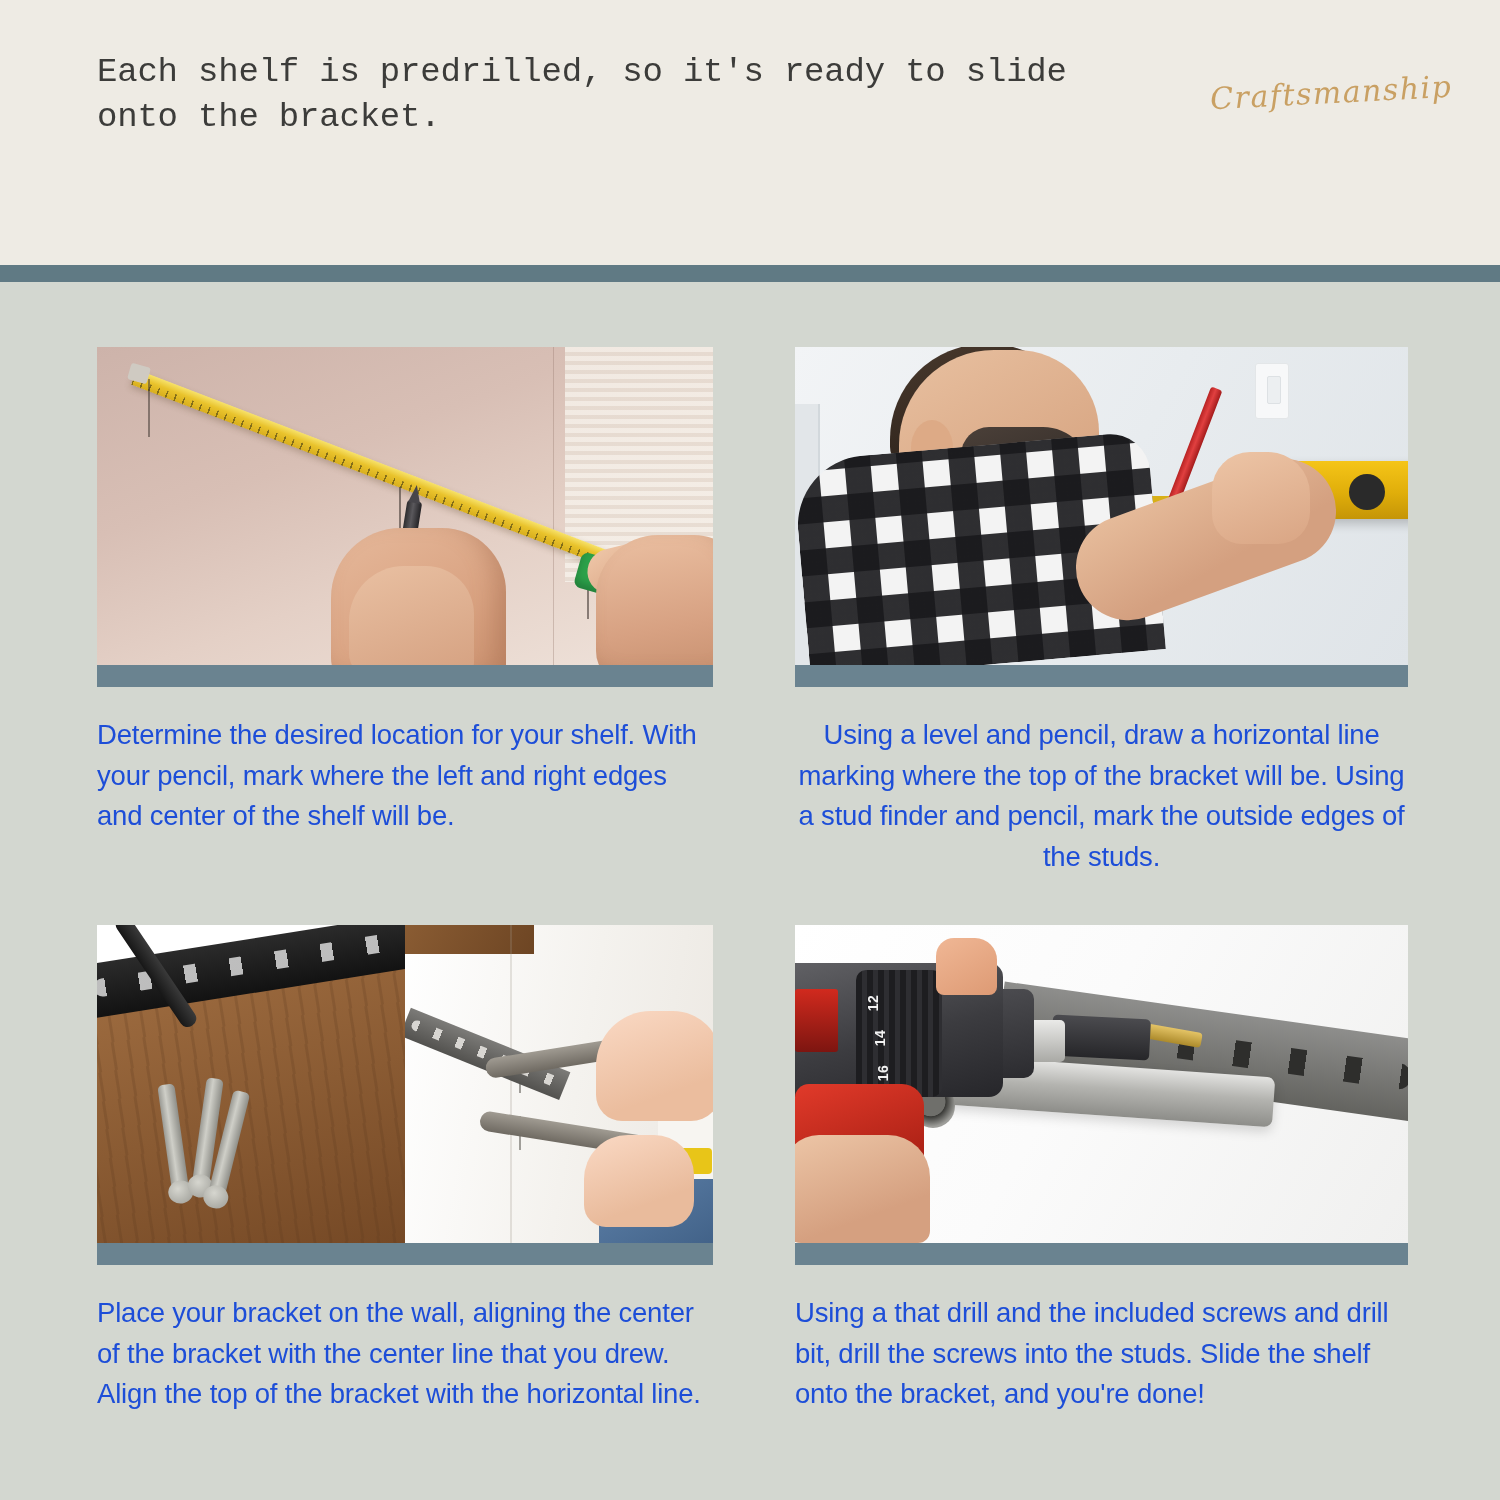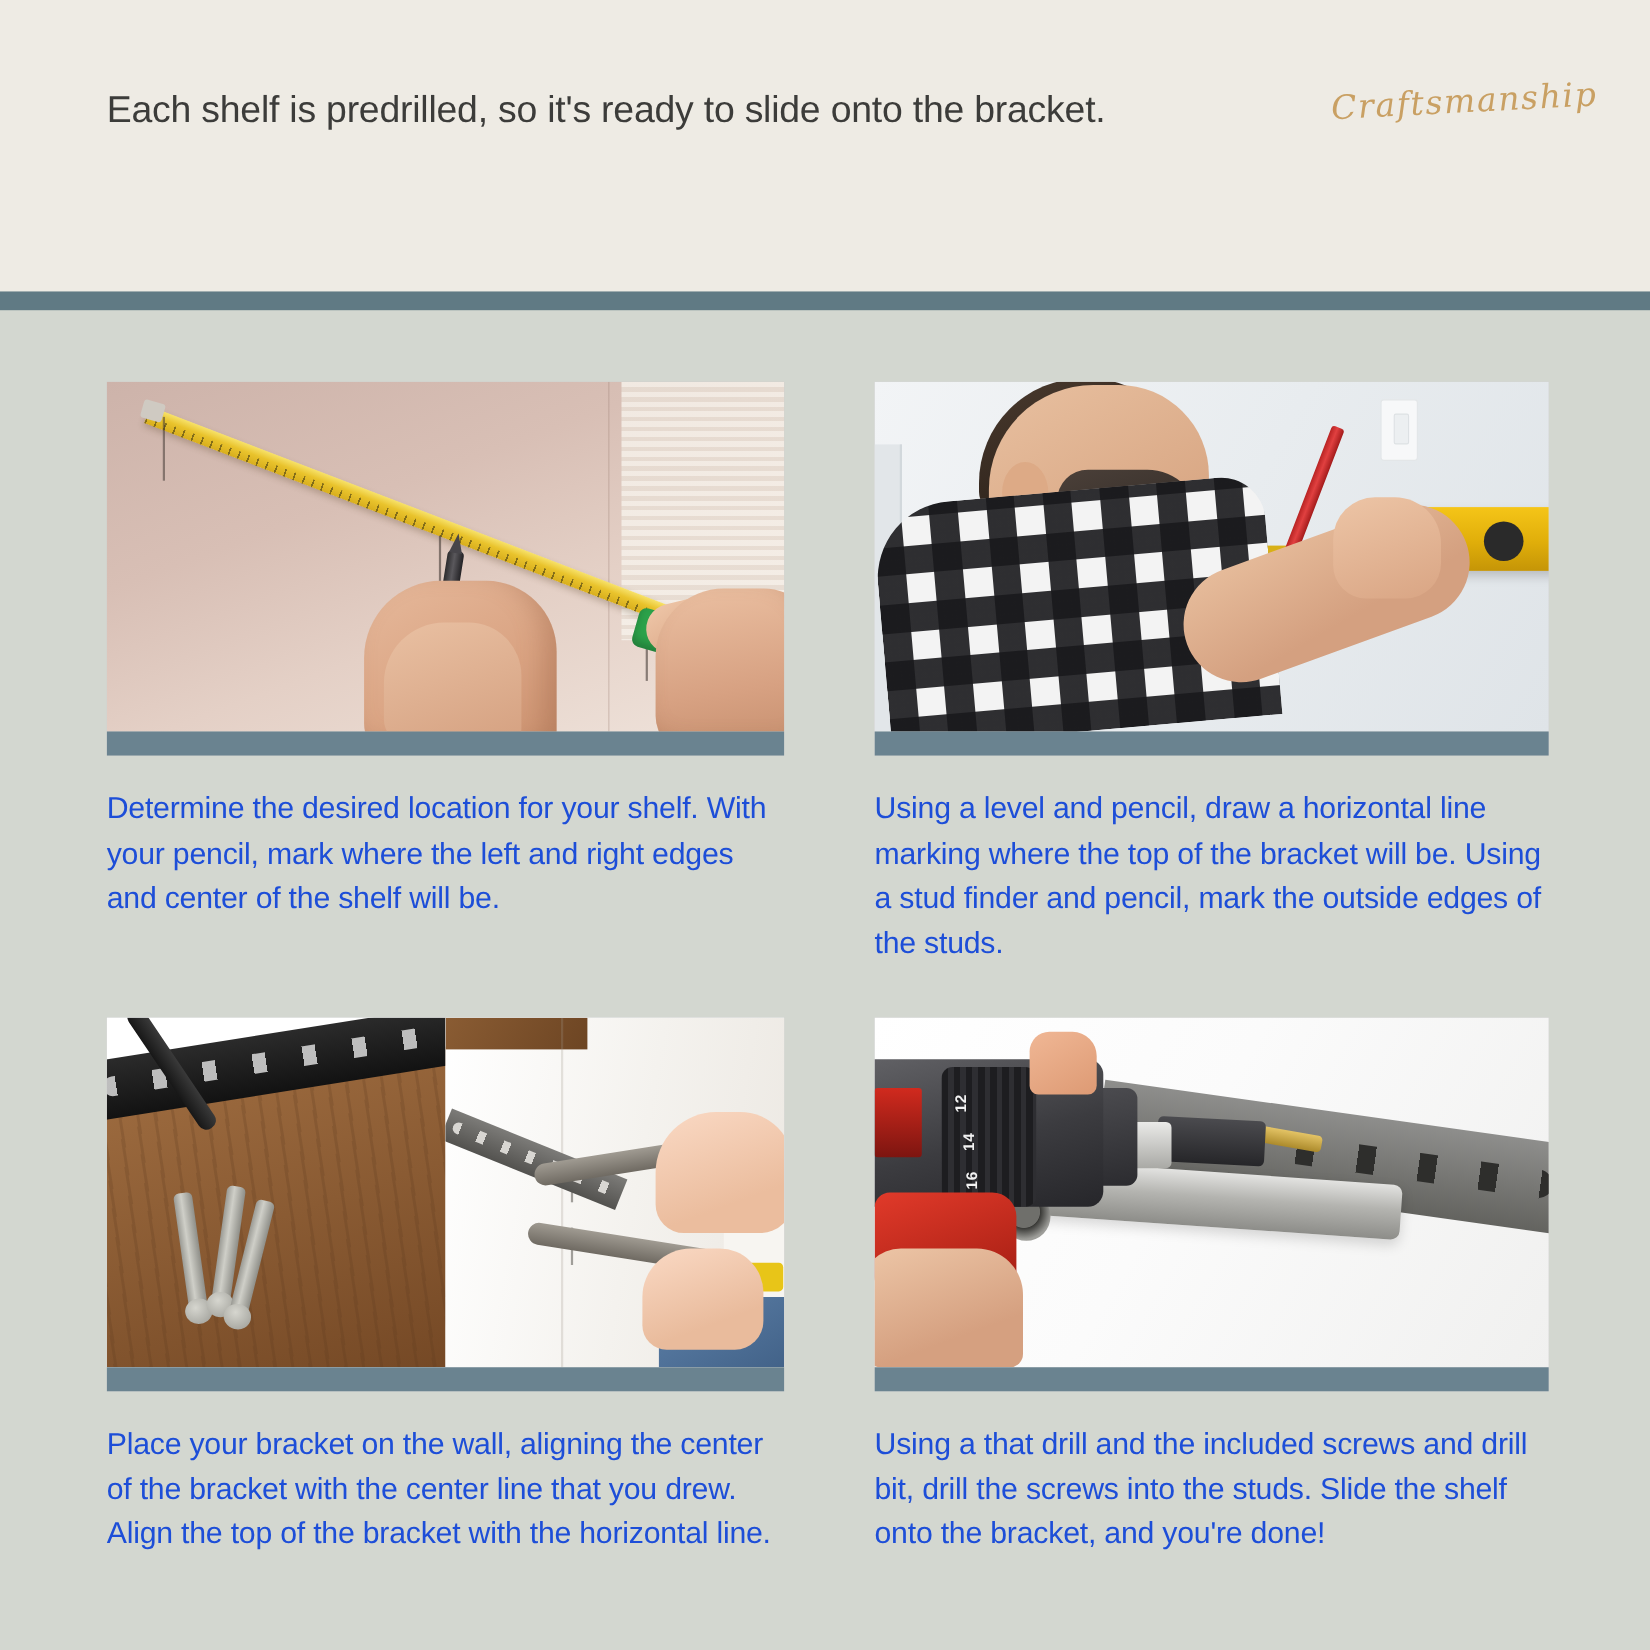"Each shelf is predrilled, so" .page-subtitle { font-family: none -> Liberation Mono, monospace; margin-top: 32px -> 4px }
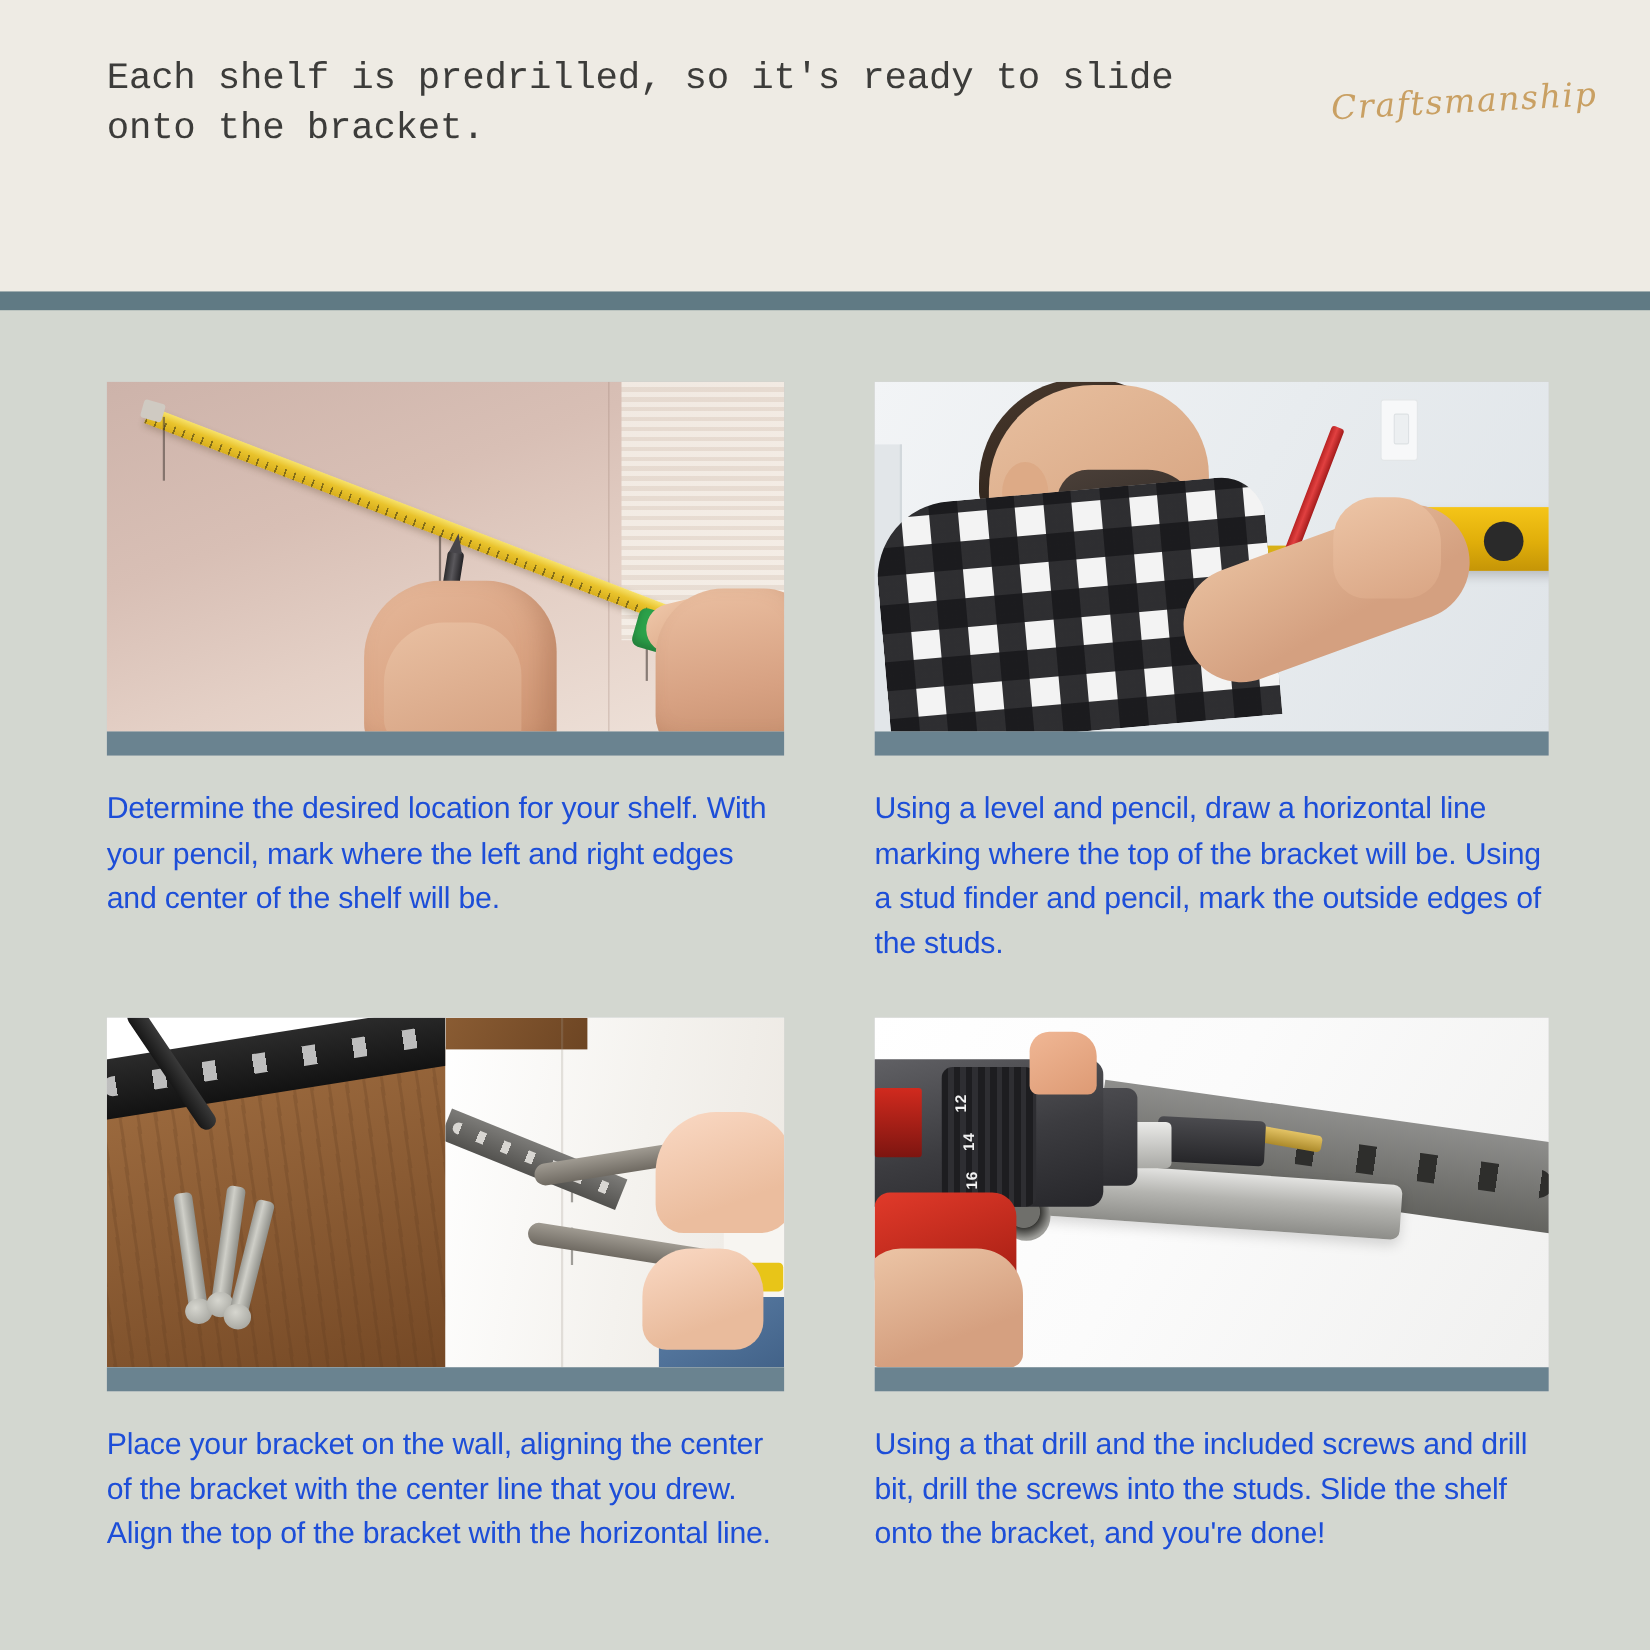"Using a level and pencil," .cell.c1 { text-align: none -> center }
